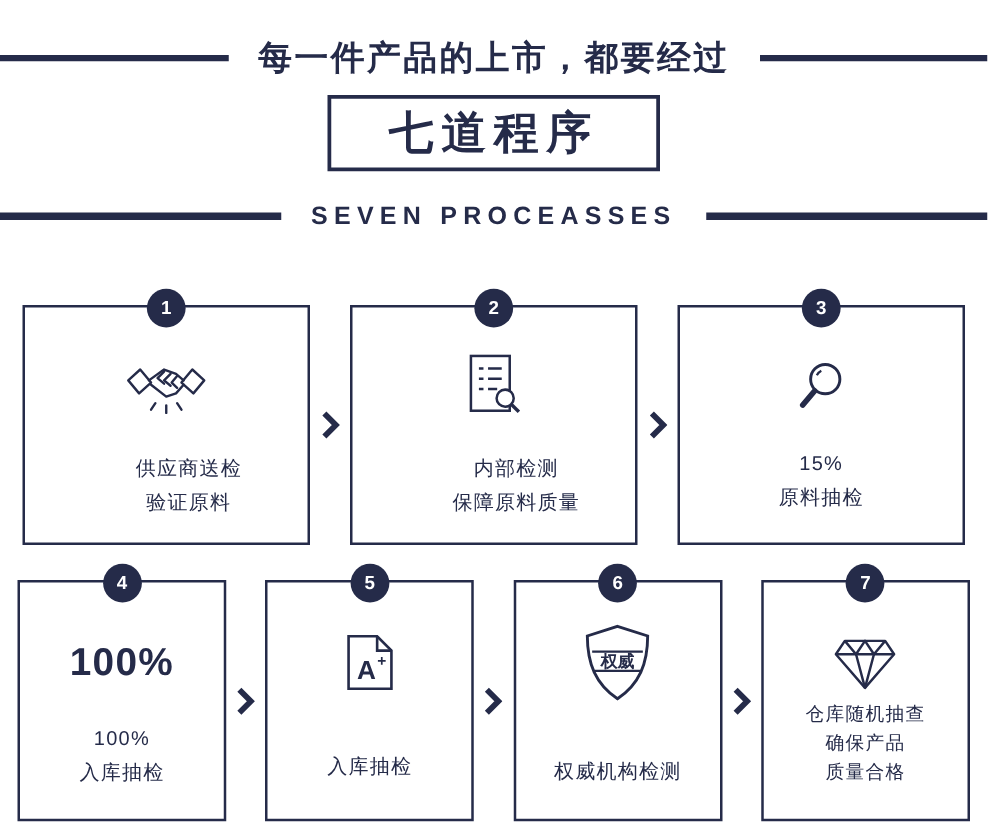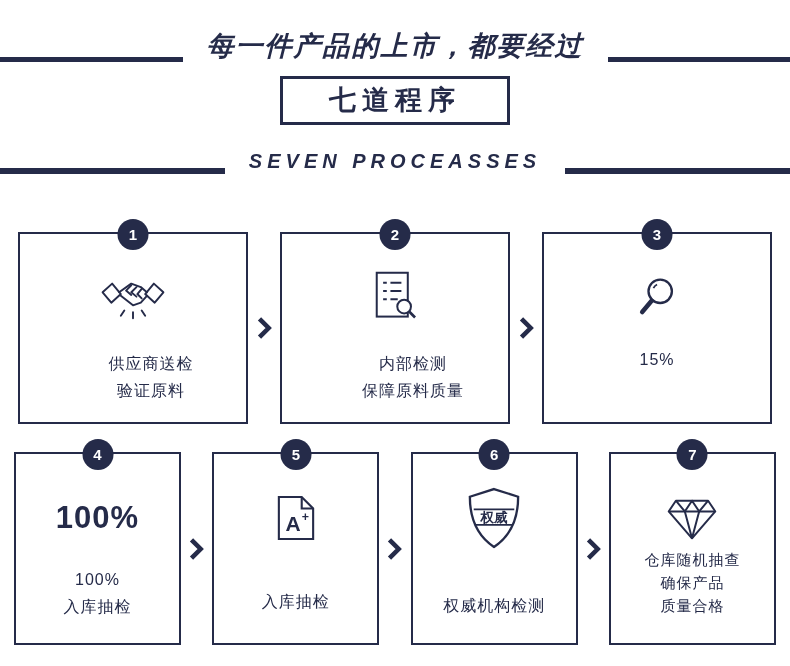"每一件产品的上市，都要经过" .hline-row { align-items: flex-end -> center; font-style: italic -> none }
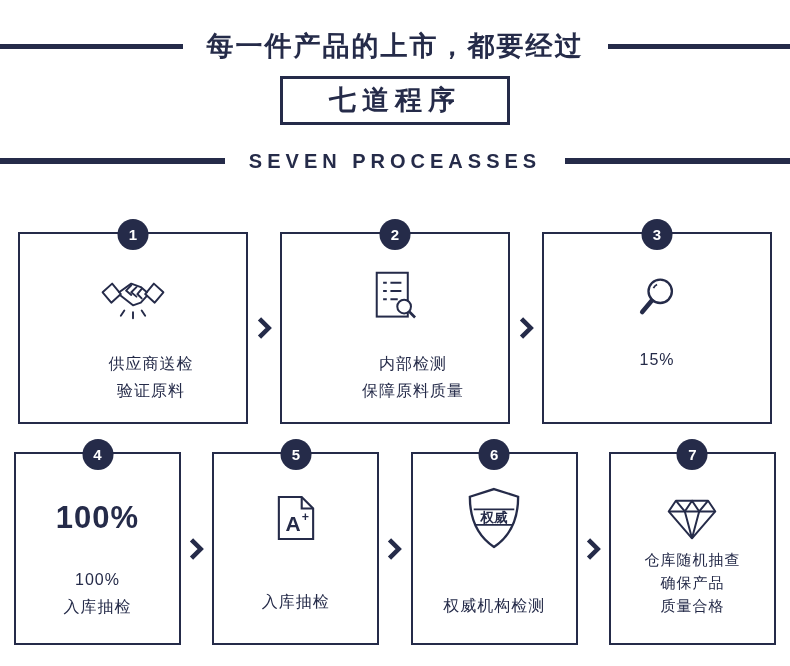"七道程序" .title-box span { font-size: 27px -> 36px }
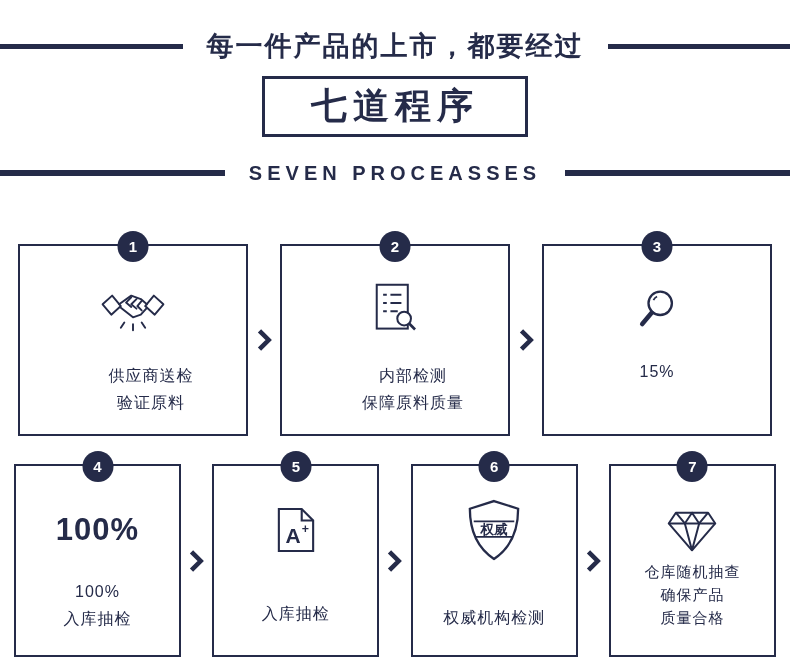"原料抽检" div { html: none -> <div>原料抽检</div> }
